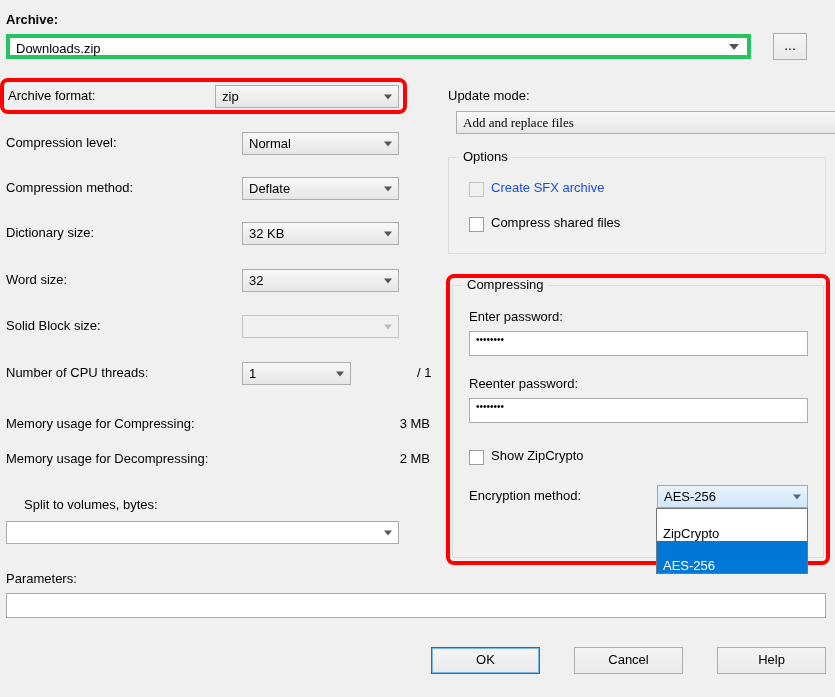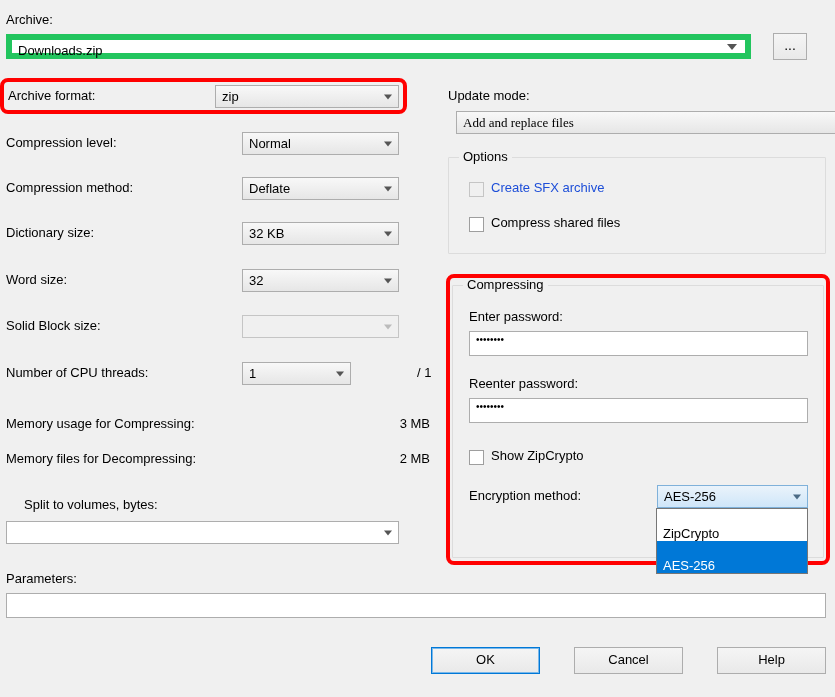"Archive:" div.label { font-weight: none -> bold }
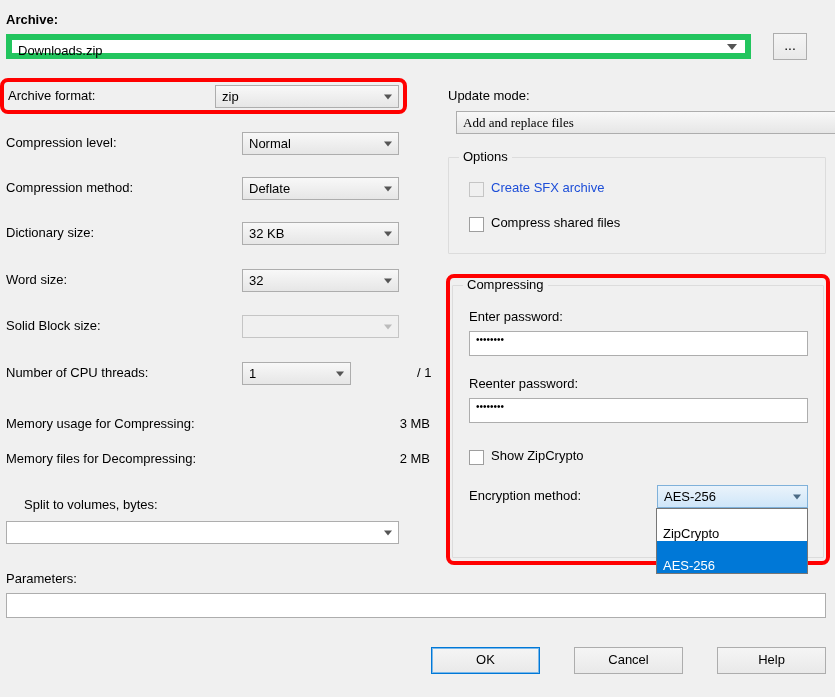"Downloads.zip" .archive-combo { border: 6px solid #22c55e -> 4px solid #22c55e }
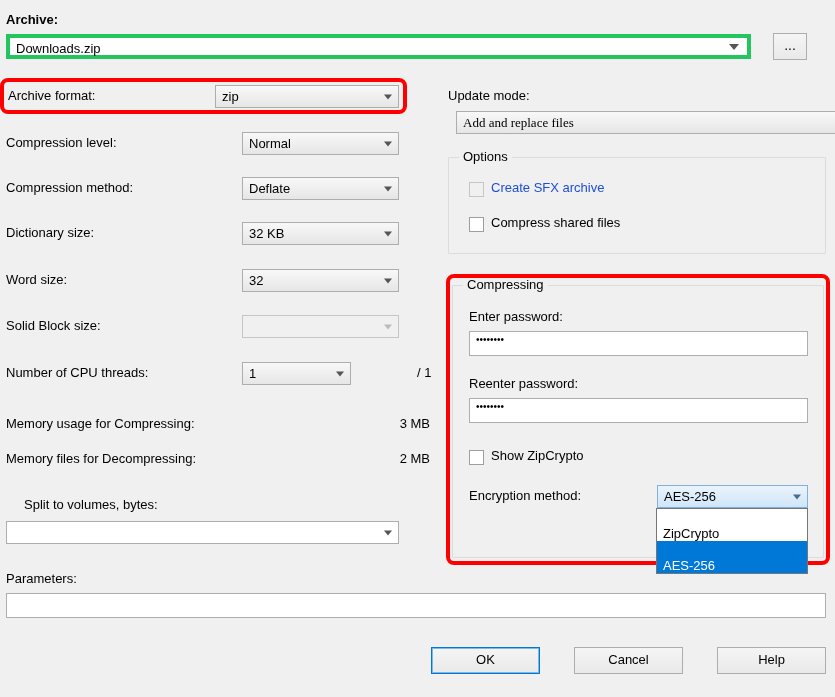"Memory files for Decompressing:" div.label { text: files -> usage }
